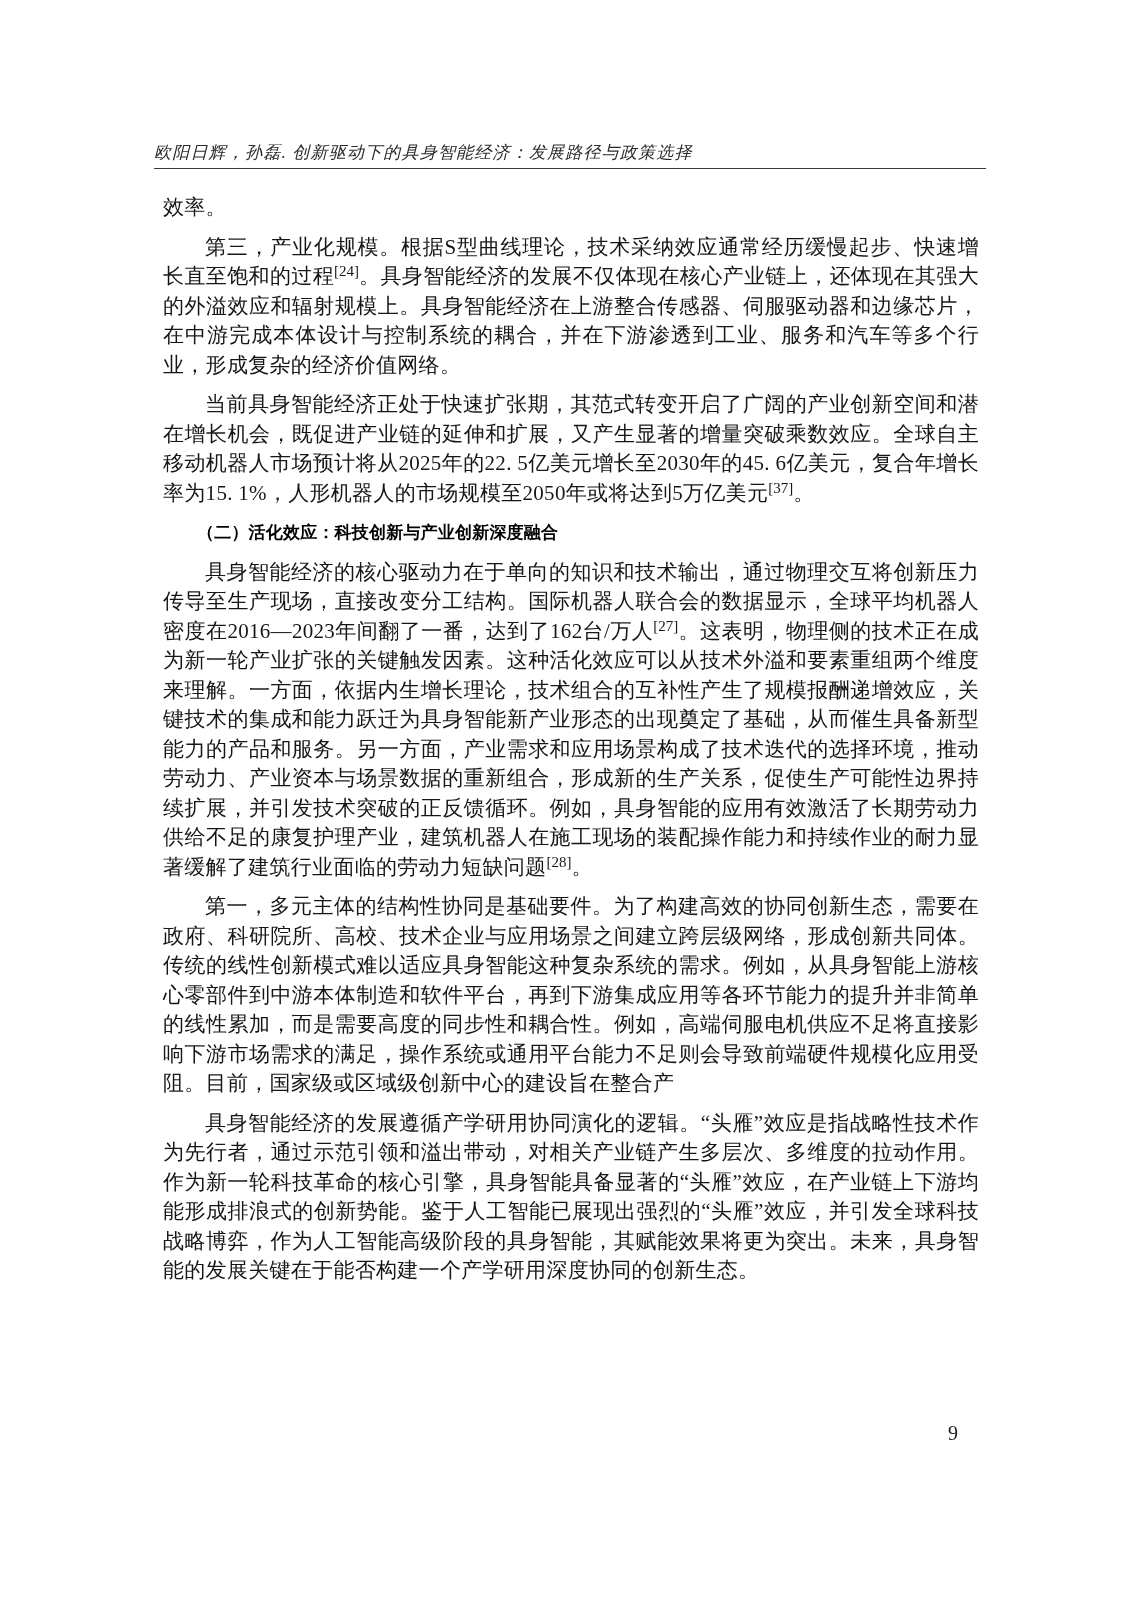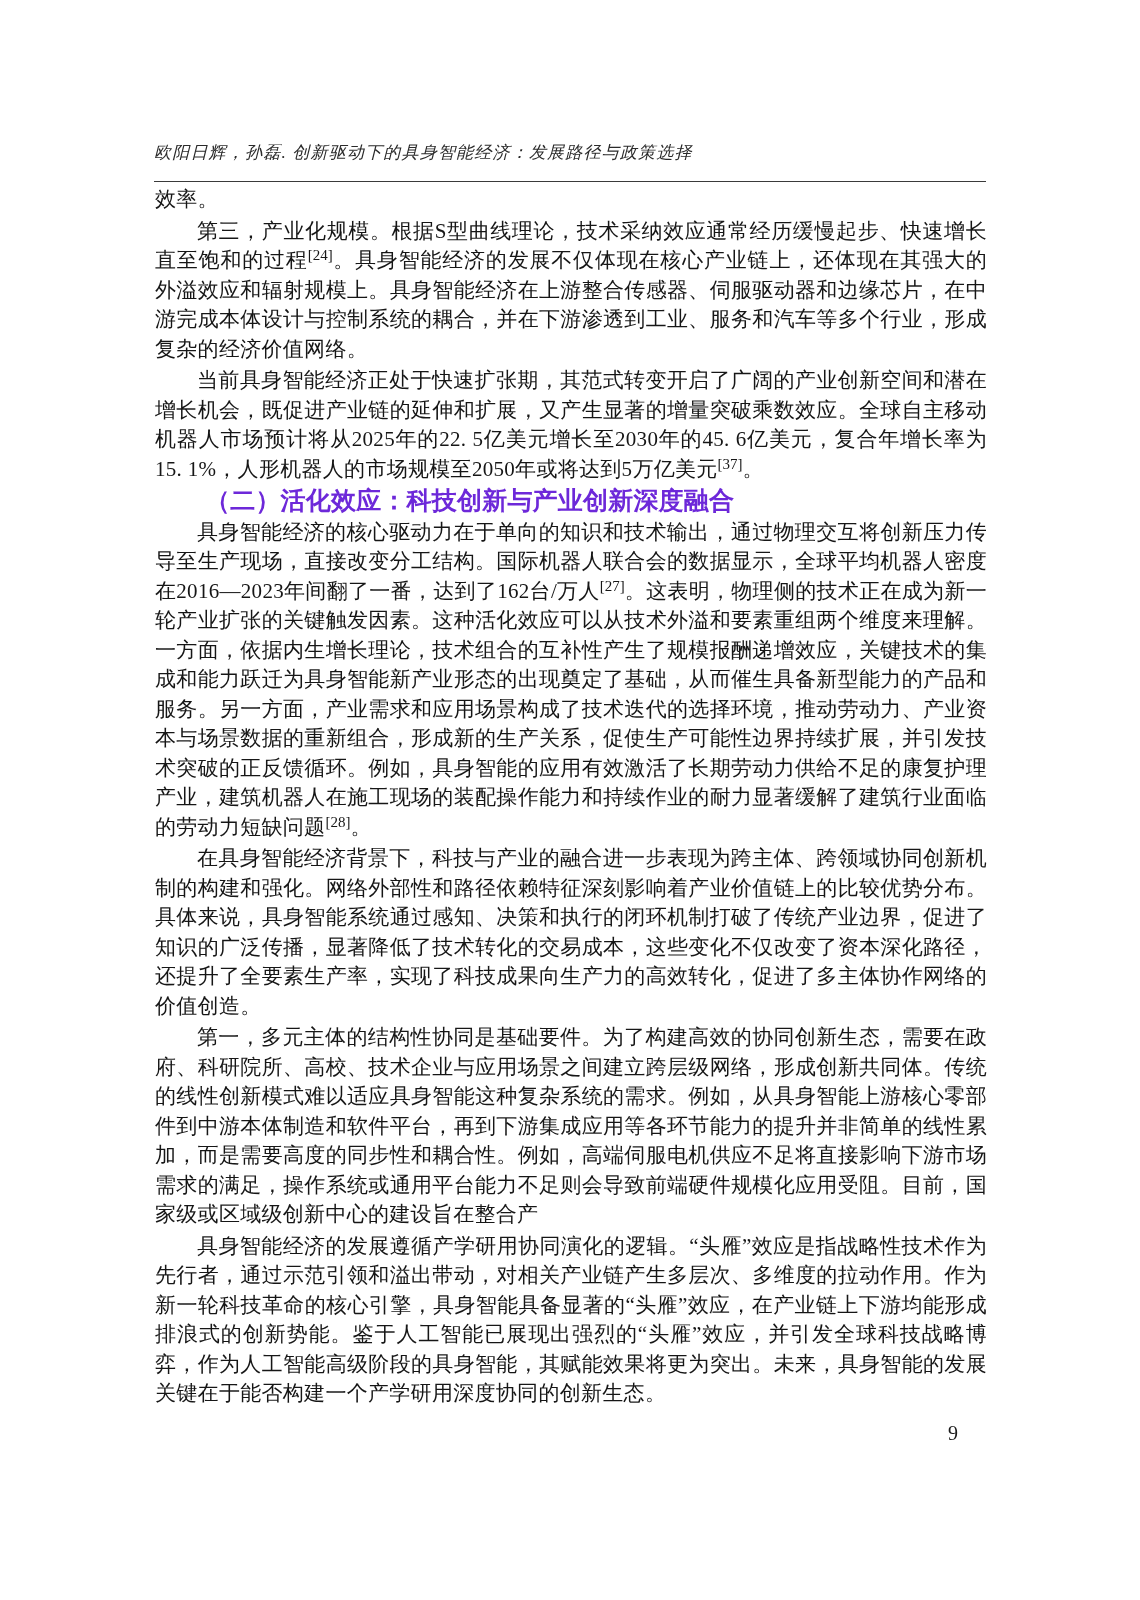"欧阳日辉，孙磊. 创新驱动下的具身智能经济：发展路径与政策选择" .running-header { padding-bottom: 17px -> 4px }
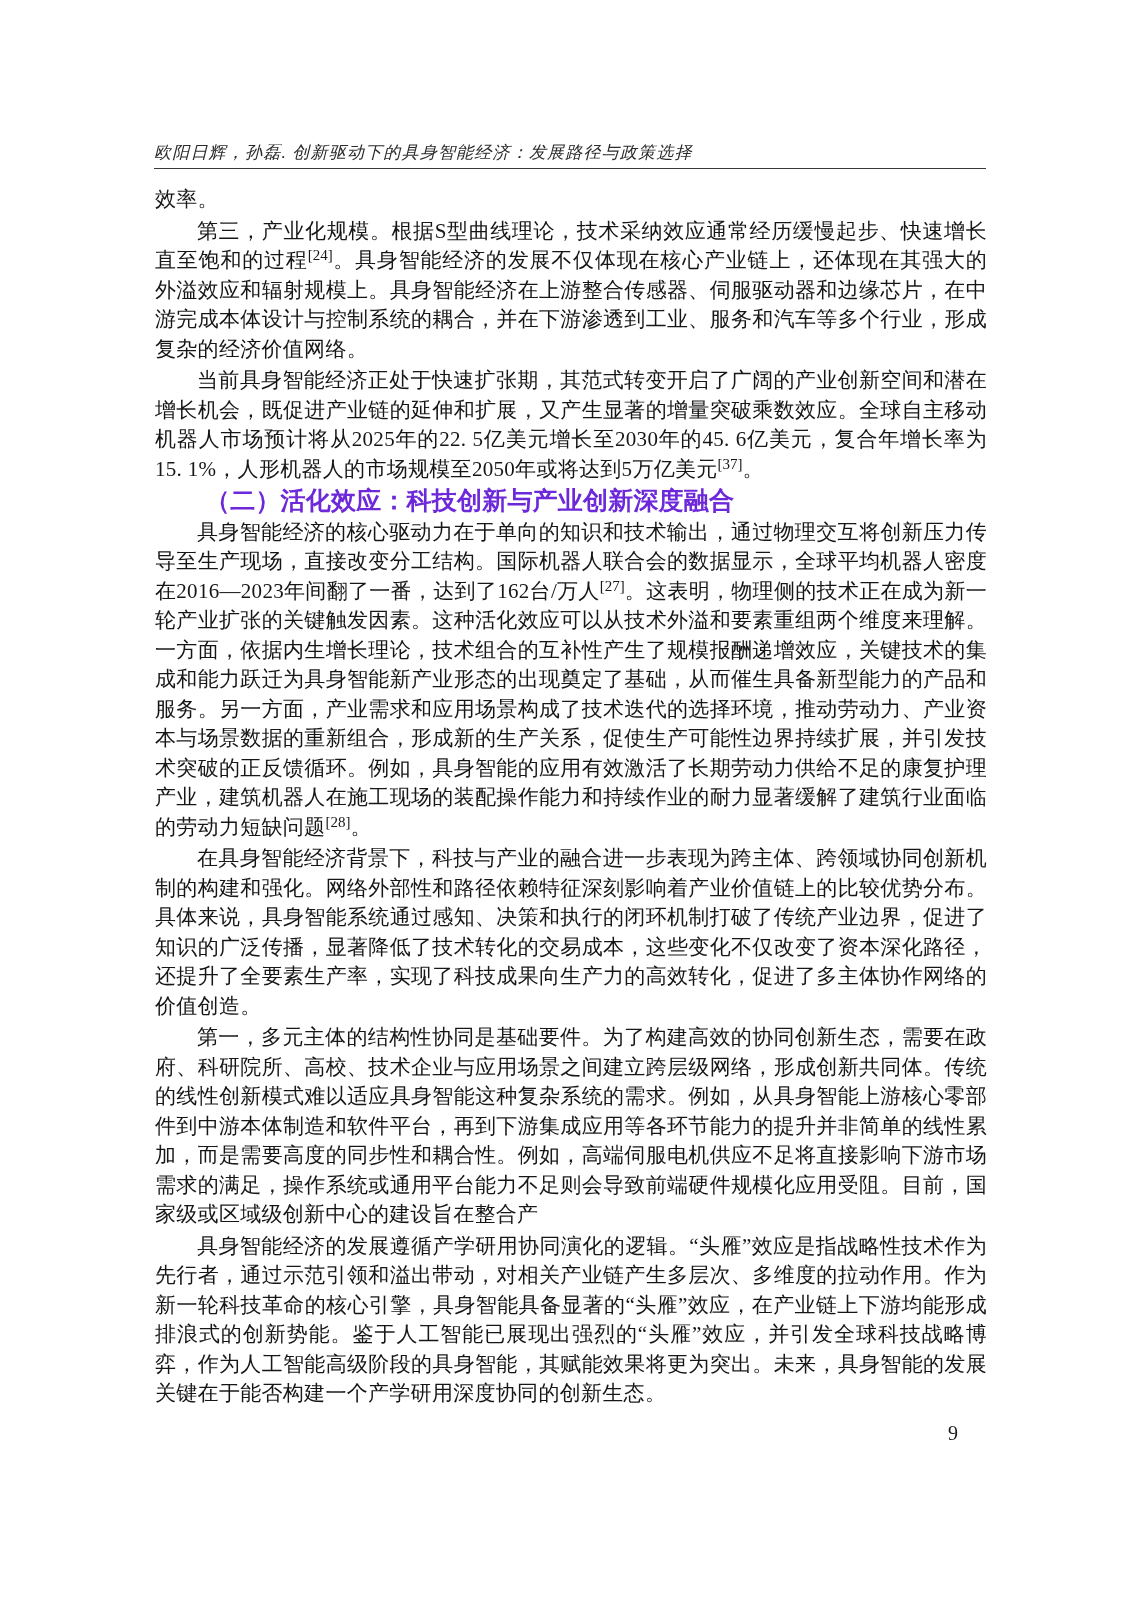"效率。" .article-body p, .article-body h3 { margin: 2px -> 10px }
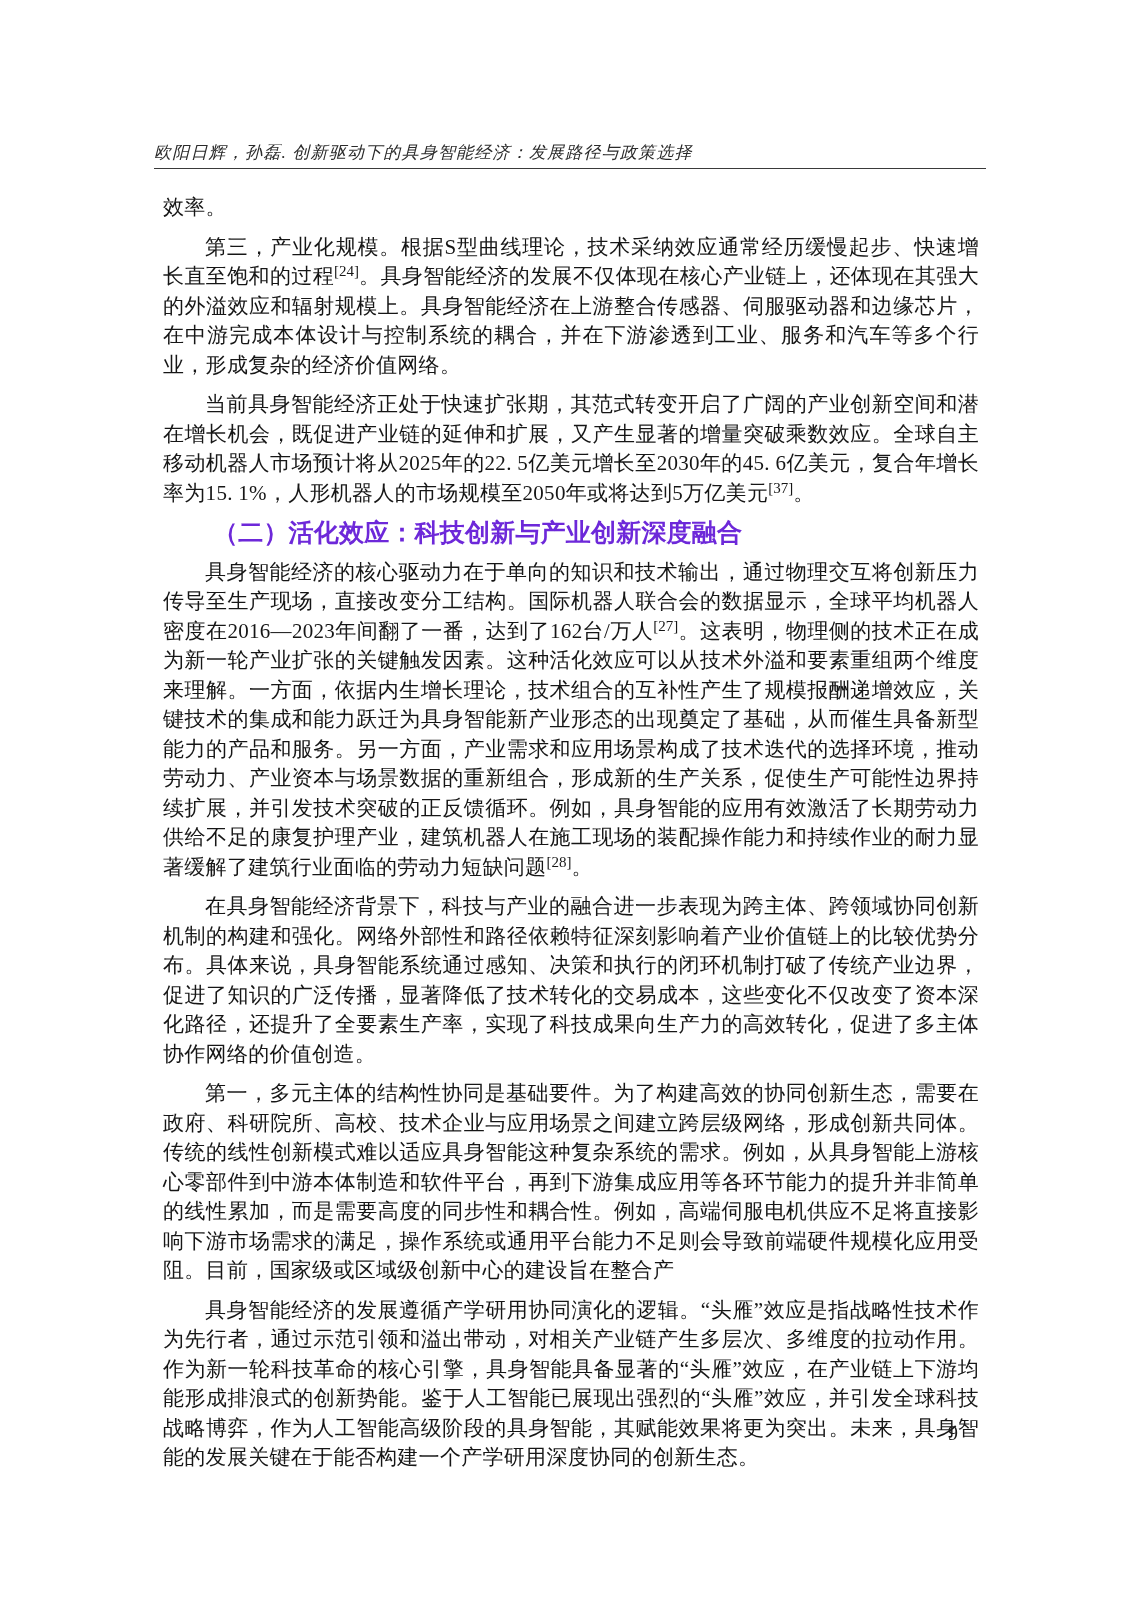"（二）活化效应：科技创新与产业创新深度融合" .heading { color: #6d28d9 -> #000000; font-size: 25px -> 17px }
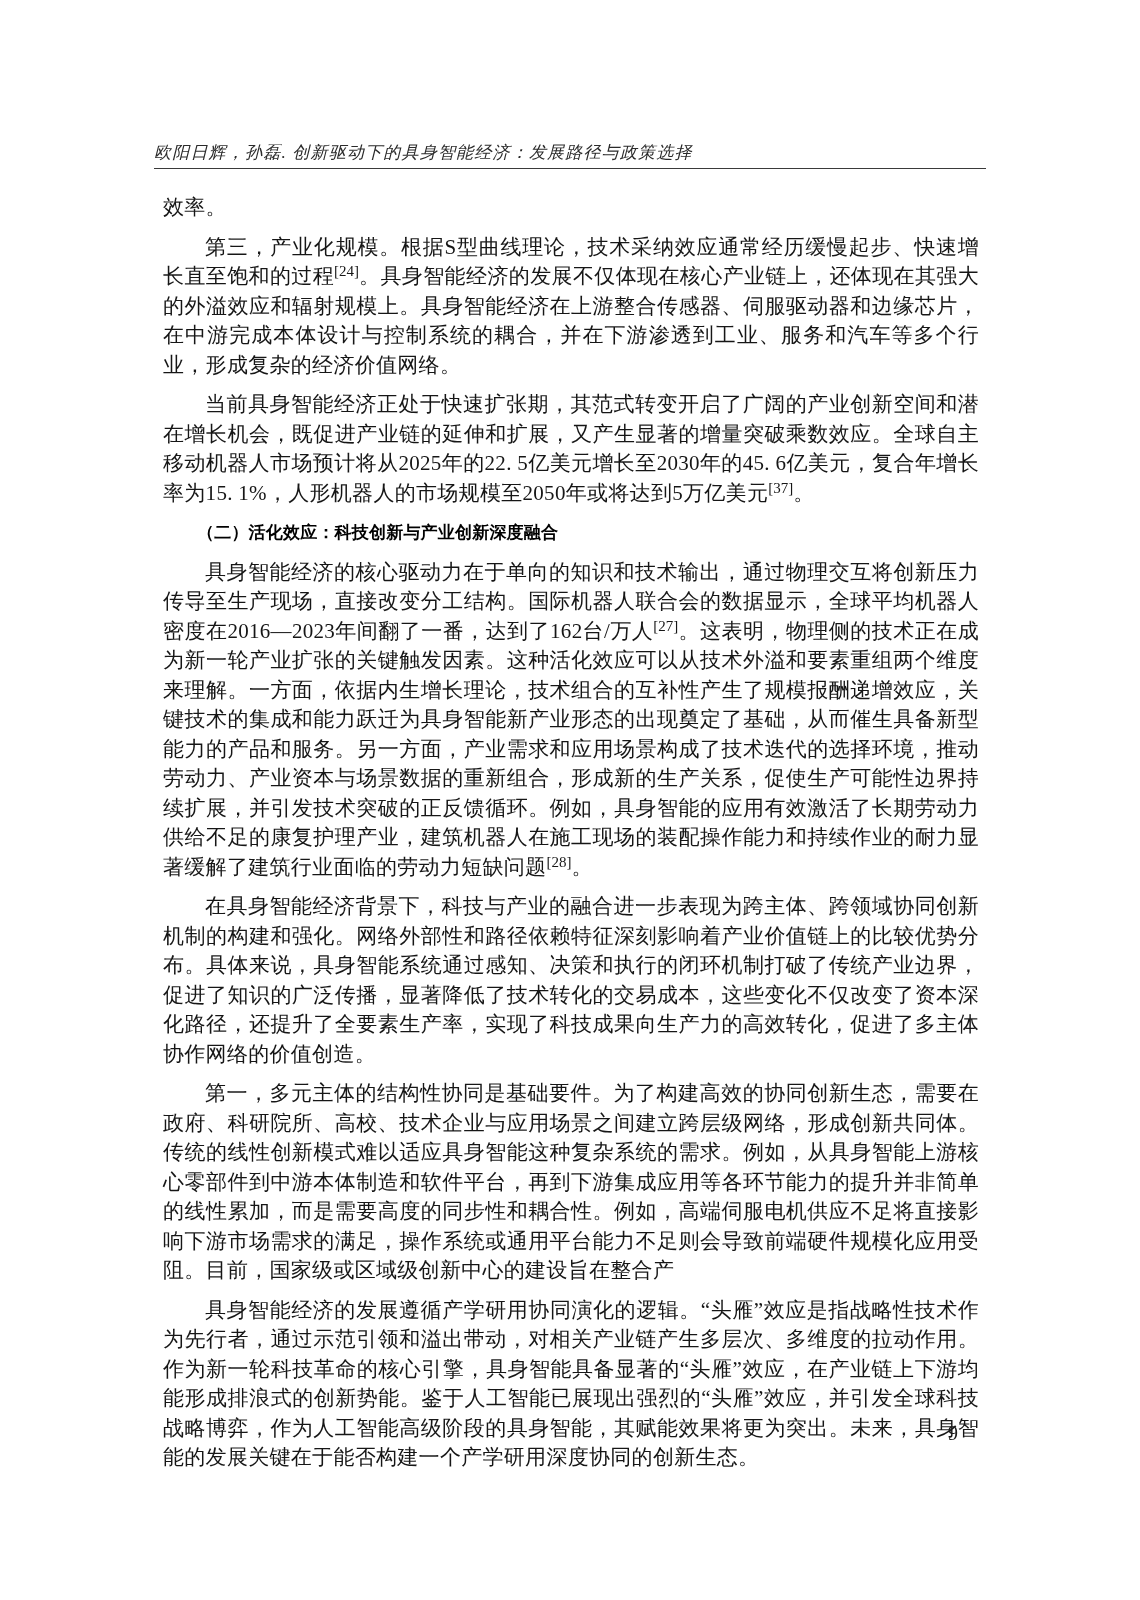"在具身智能经济背景下，科技与产业的融合进一步表现为跨主体、跨领域协同创新机制的构" p.para { html: <p>在具身智能经济背景下，科技与产业的融合进一步表现为跨主体、跨领域协同创新机制的构建和强化。网络外部性和路径依赖特征深刻影响着产业价值链上的比较优势分布。具体来说，具身智能系统通过感知、决策和执行的闭环机制打破了传统产业边界，促进了知识的广泛传播，显著降低了技术转化的交易成本，这些变化不仅改变了资本深化路径，还提升了全要素生产率，实现了科技成果向生产力的高效转化，促进了多主体协作网络的价值创造。</p> -> none }
